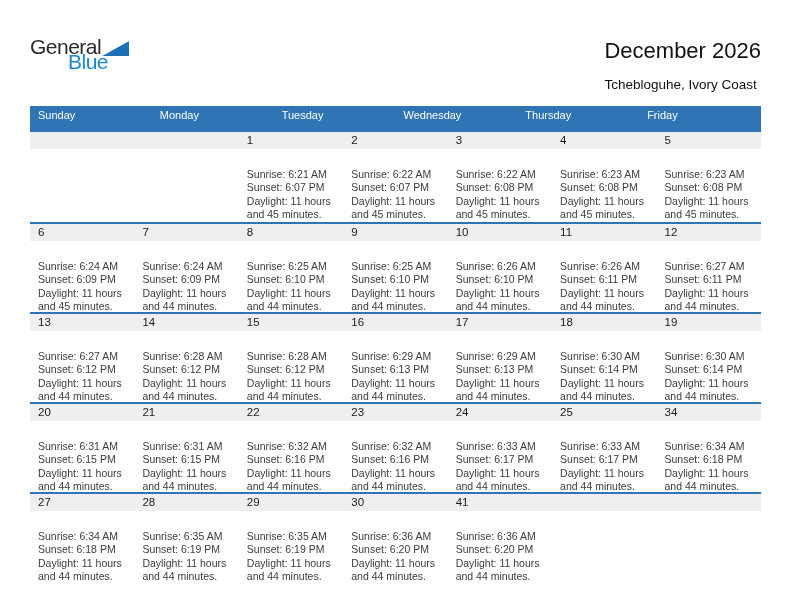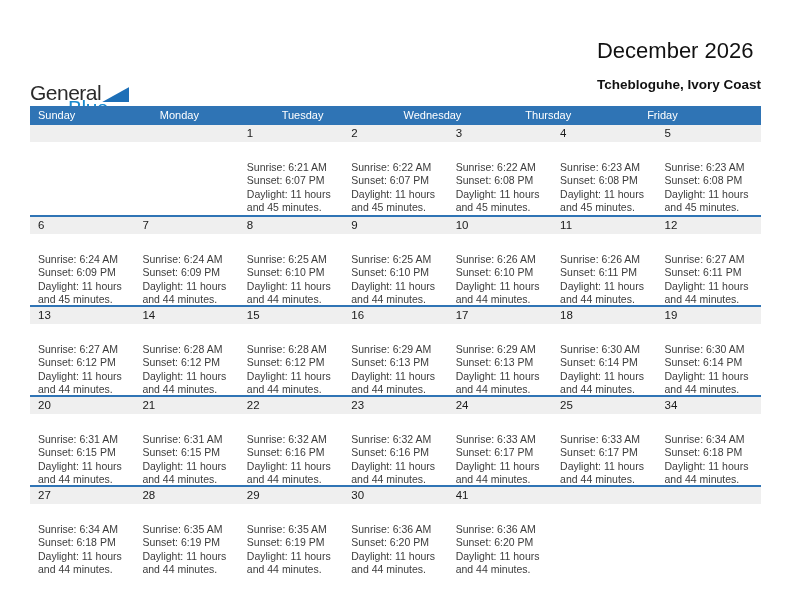"General" .logo { margin-top: 46px -> none }
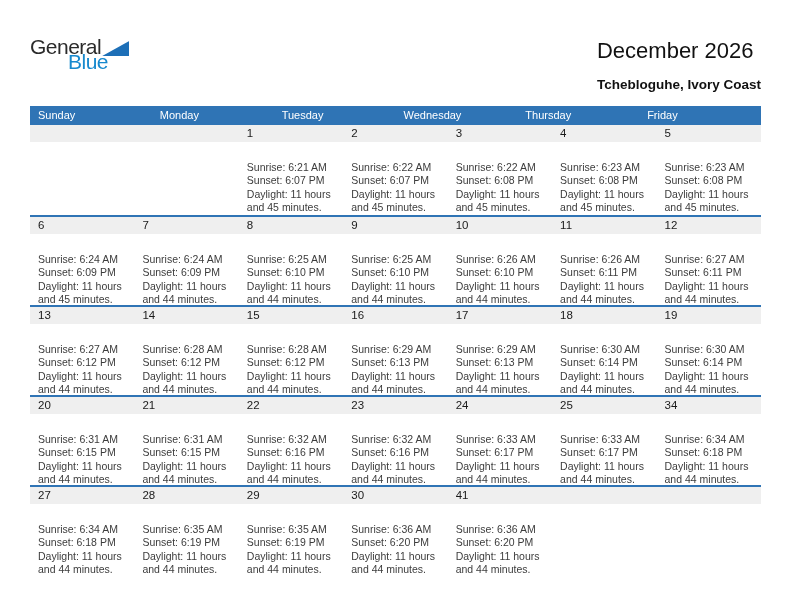"Tchebloguhe, Ivory Coast" .location-subtitle { font-weight: bold -> none }
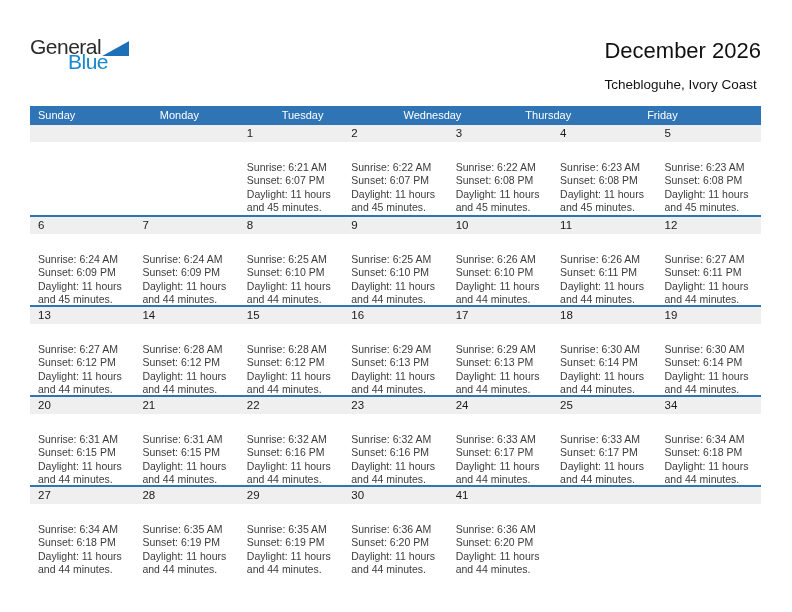"Sunday" .dow-header { height: 19px -> 26px }
